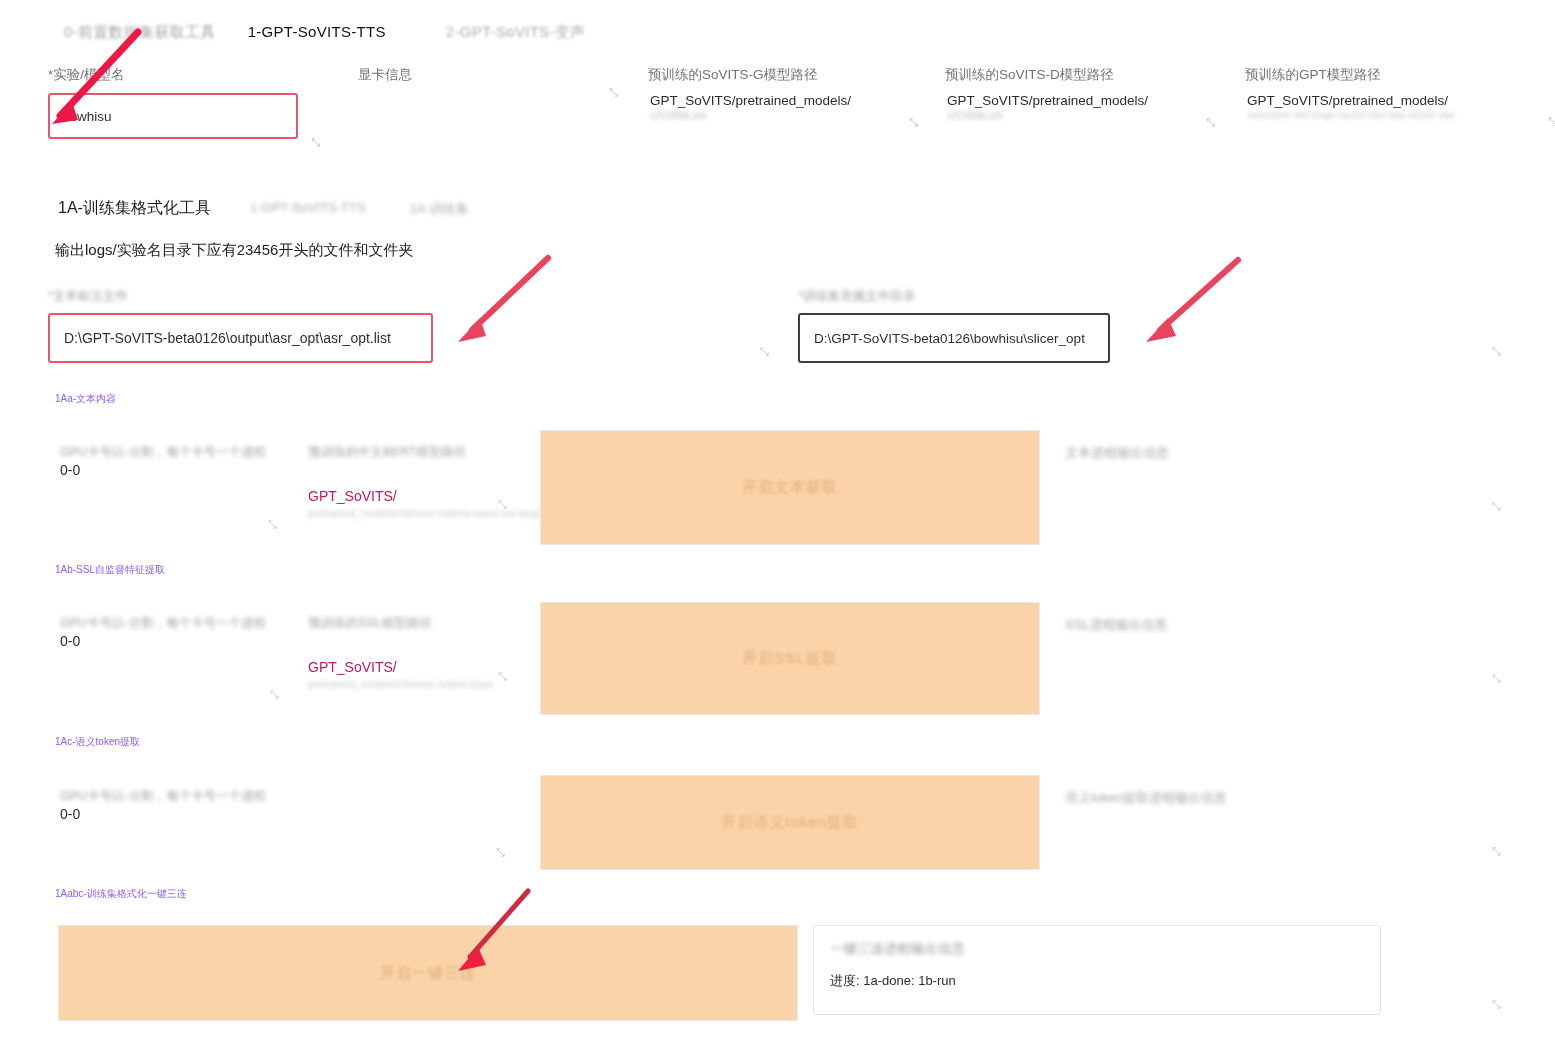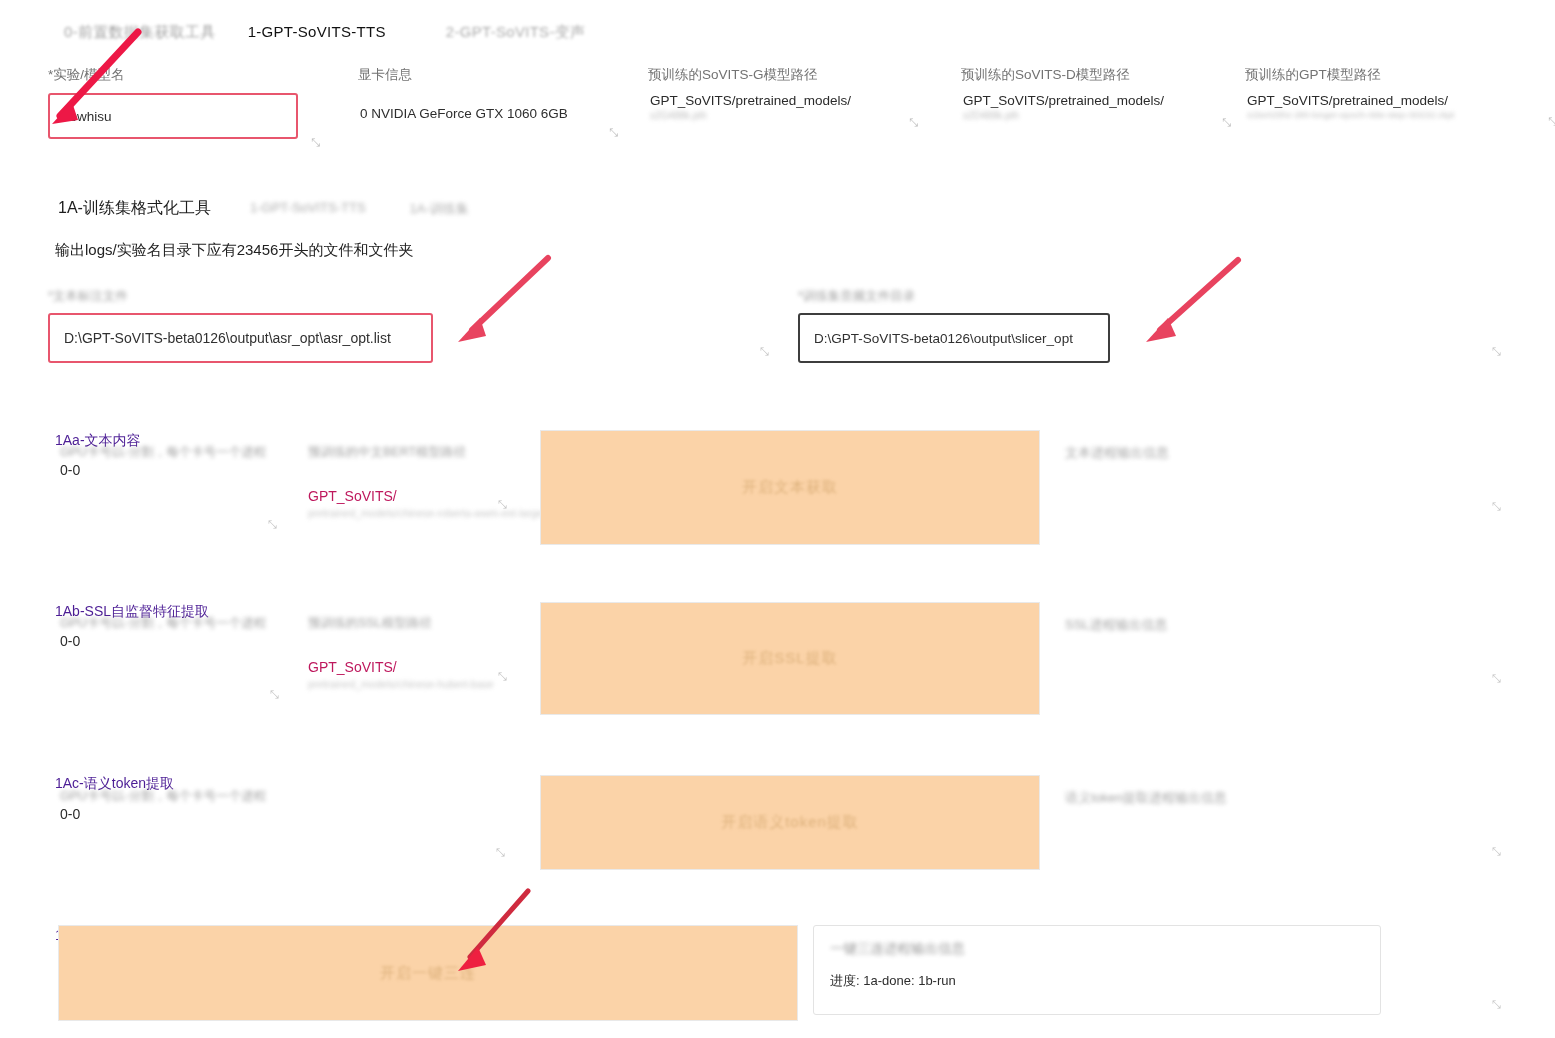"预训练的SoVITS-D模型路径" div.fcol { margin-left: 16px -> none }
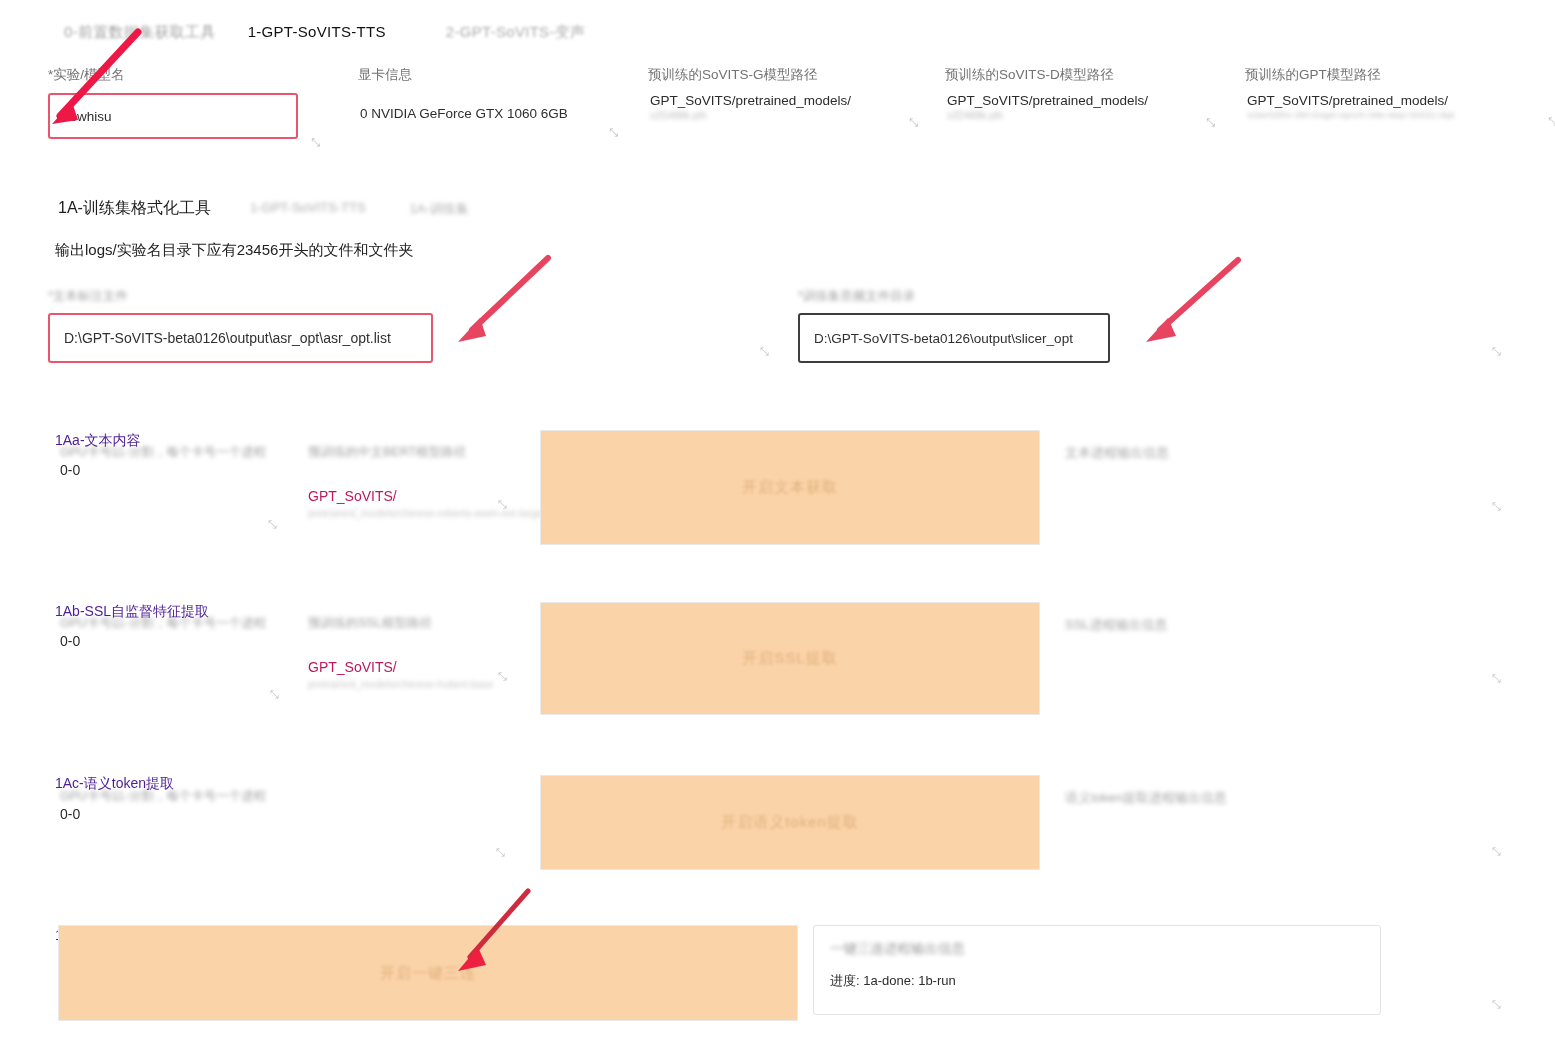"0 NVIDIA GeForce GTX 1060" div.fbox { html: <div> <span>0 NVIDIA GeForce GTX 1060 6GB</span> </div> -> none }
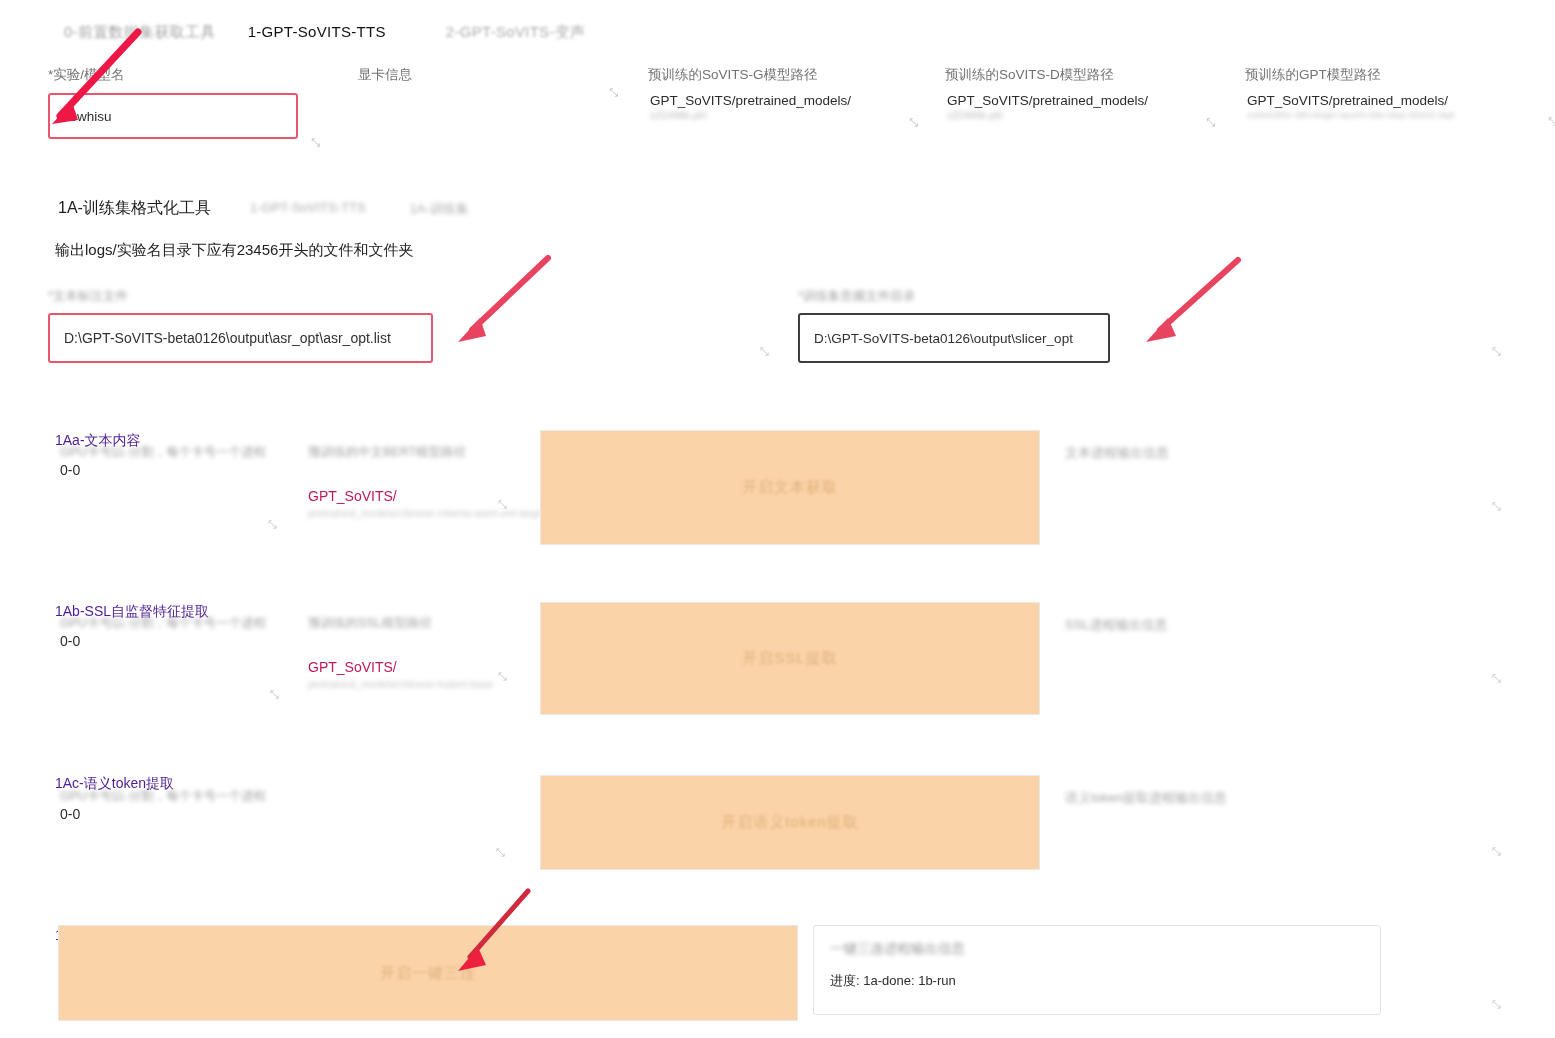"D:\GPT-SoVITS-beta0126\output\slicer_opt" span.soft { text: output -> bowhisu }
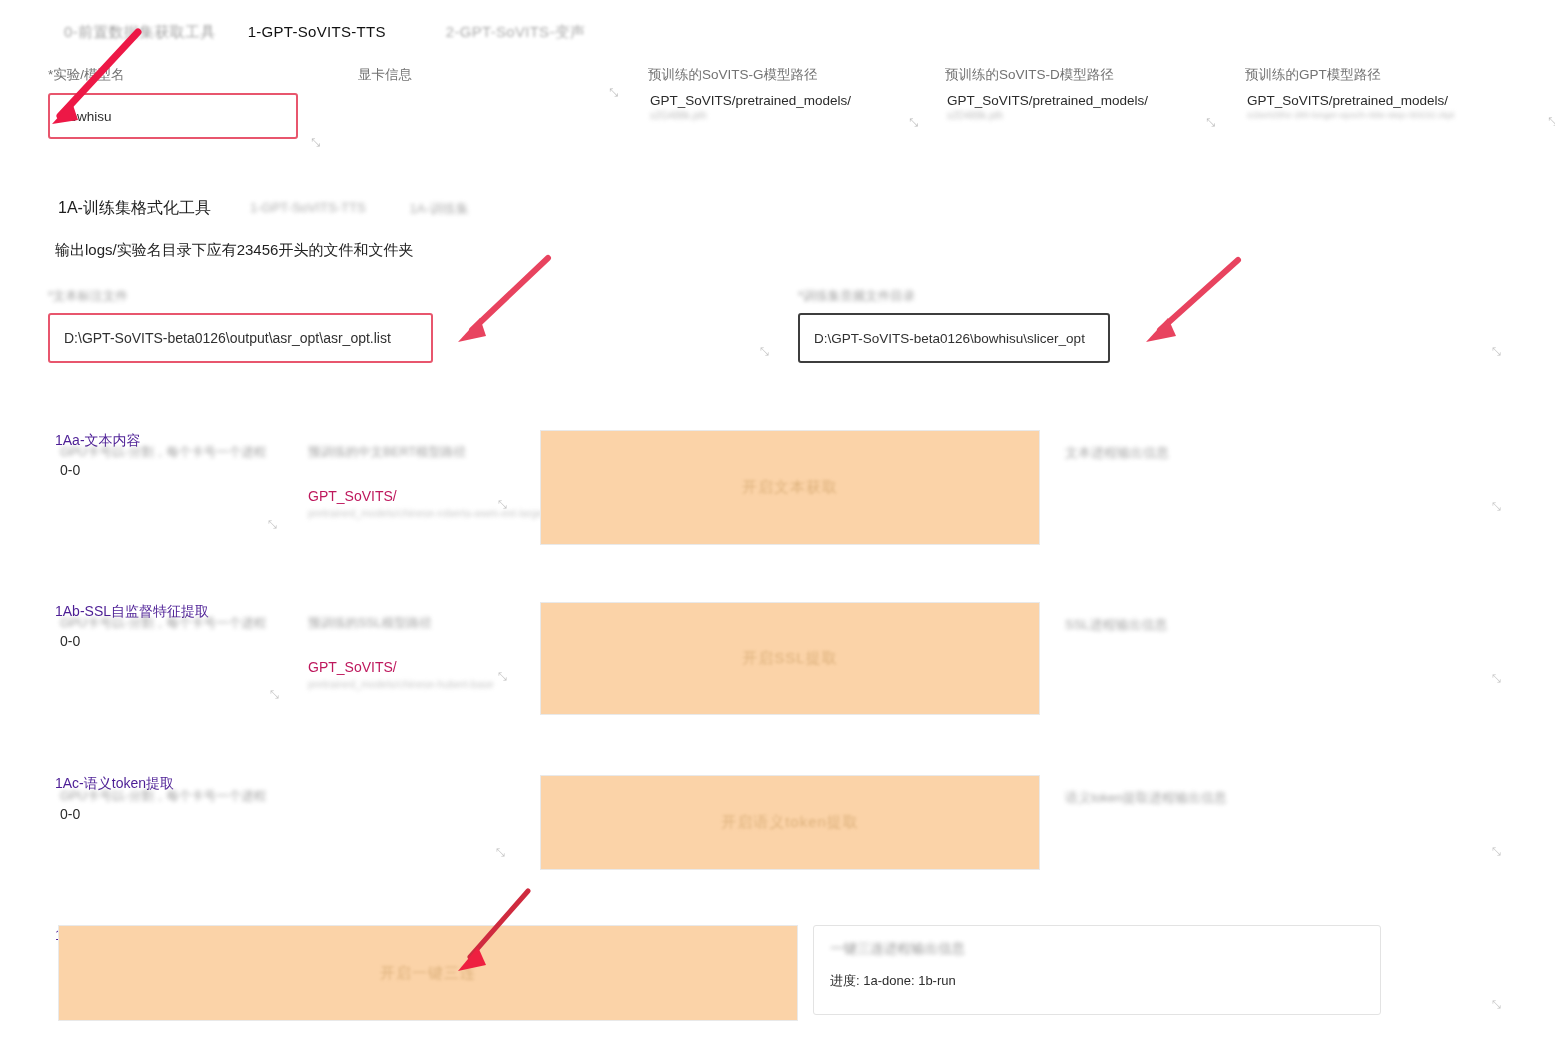"1Aa-文本内容" .subtitle { color: #4c1d95 -> #8b5cf6; font-size: 14px -> 10px; margin-top: 40px -> none }
